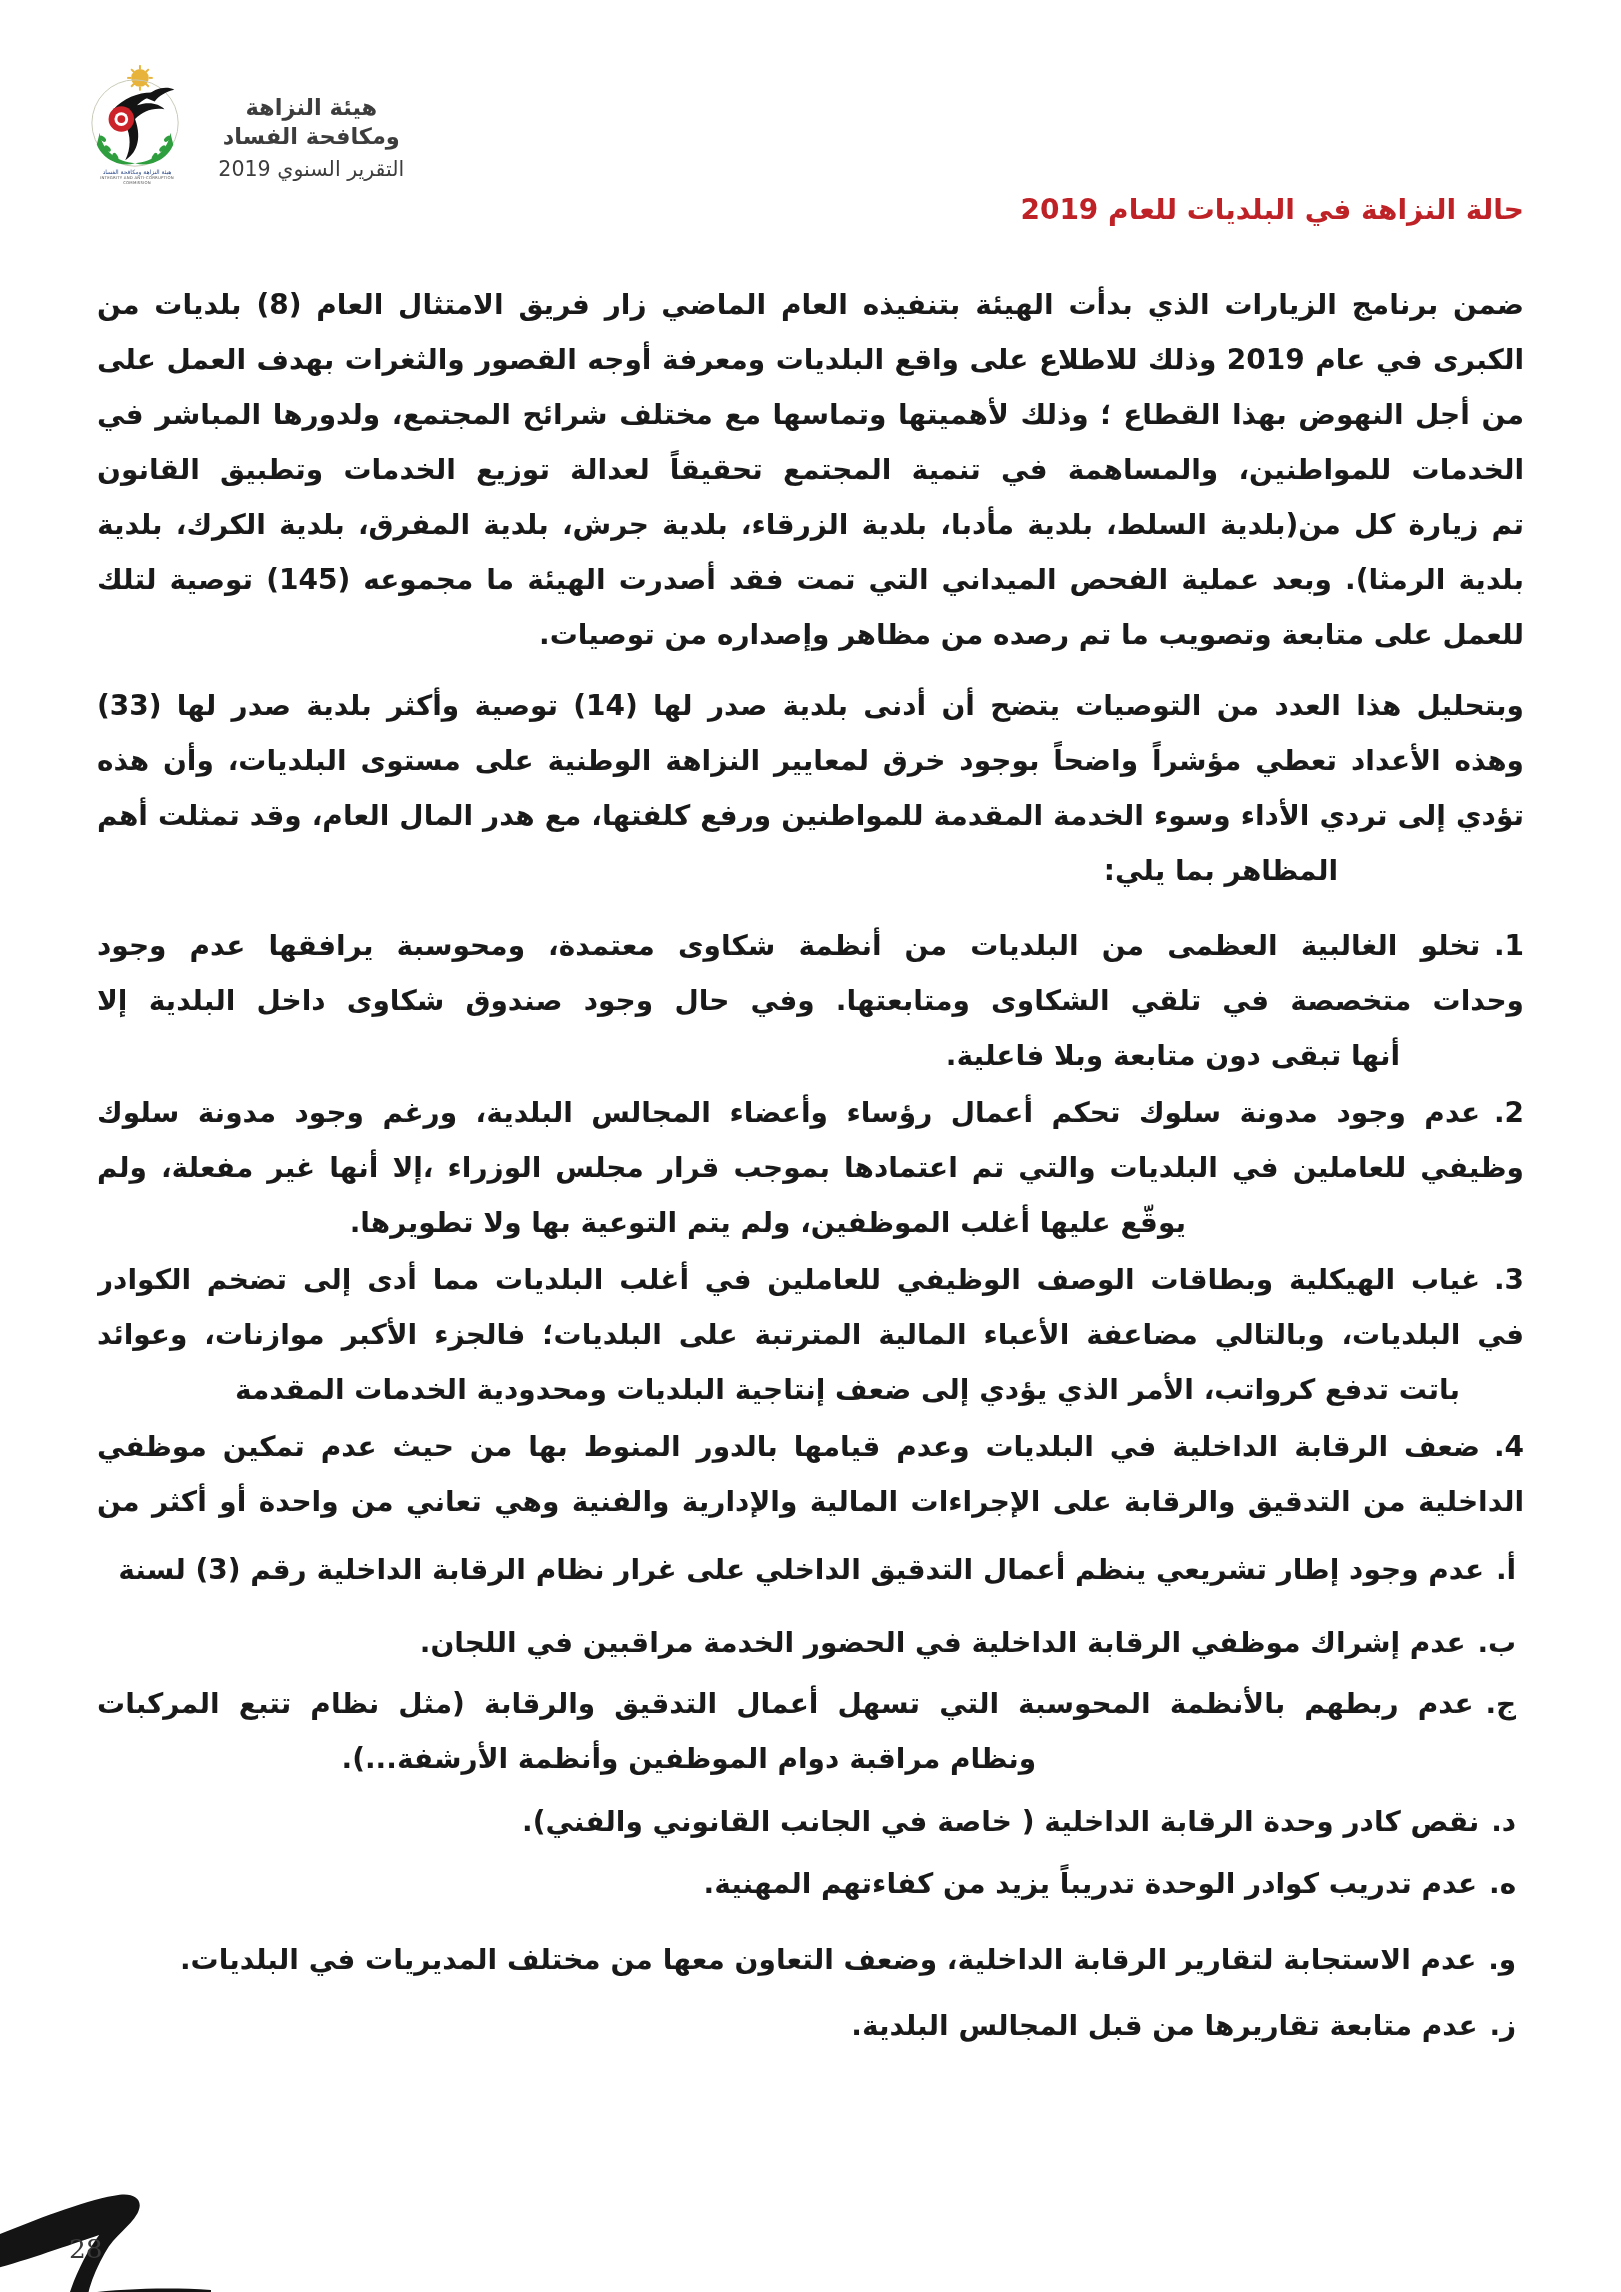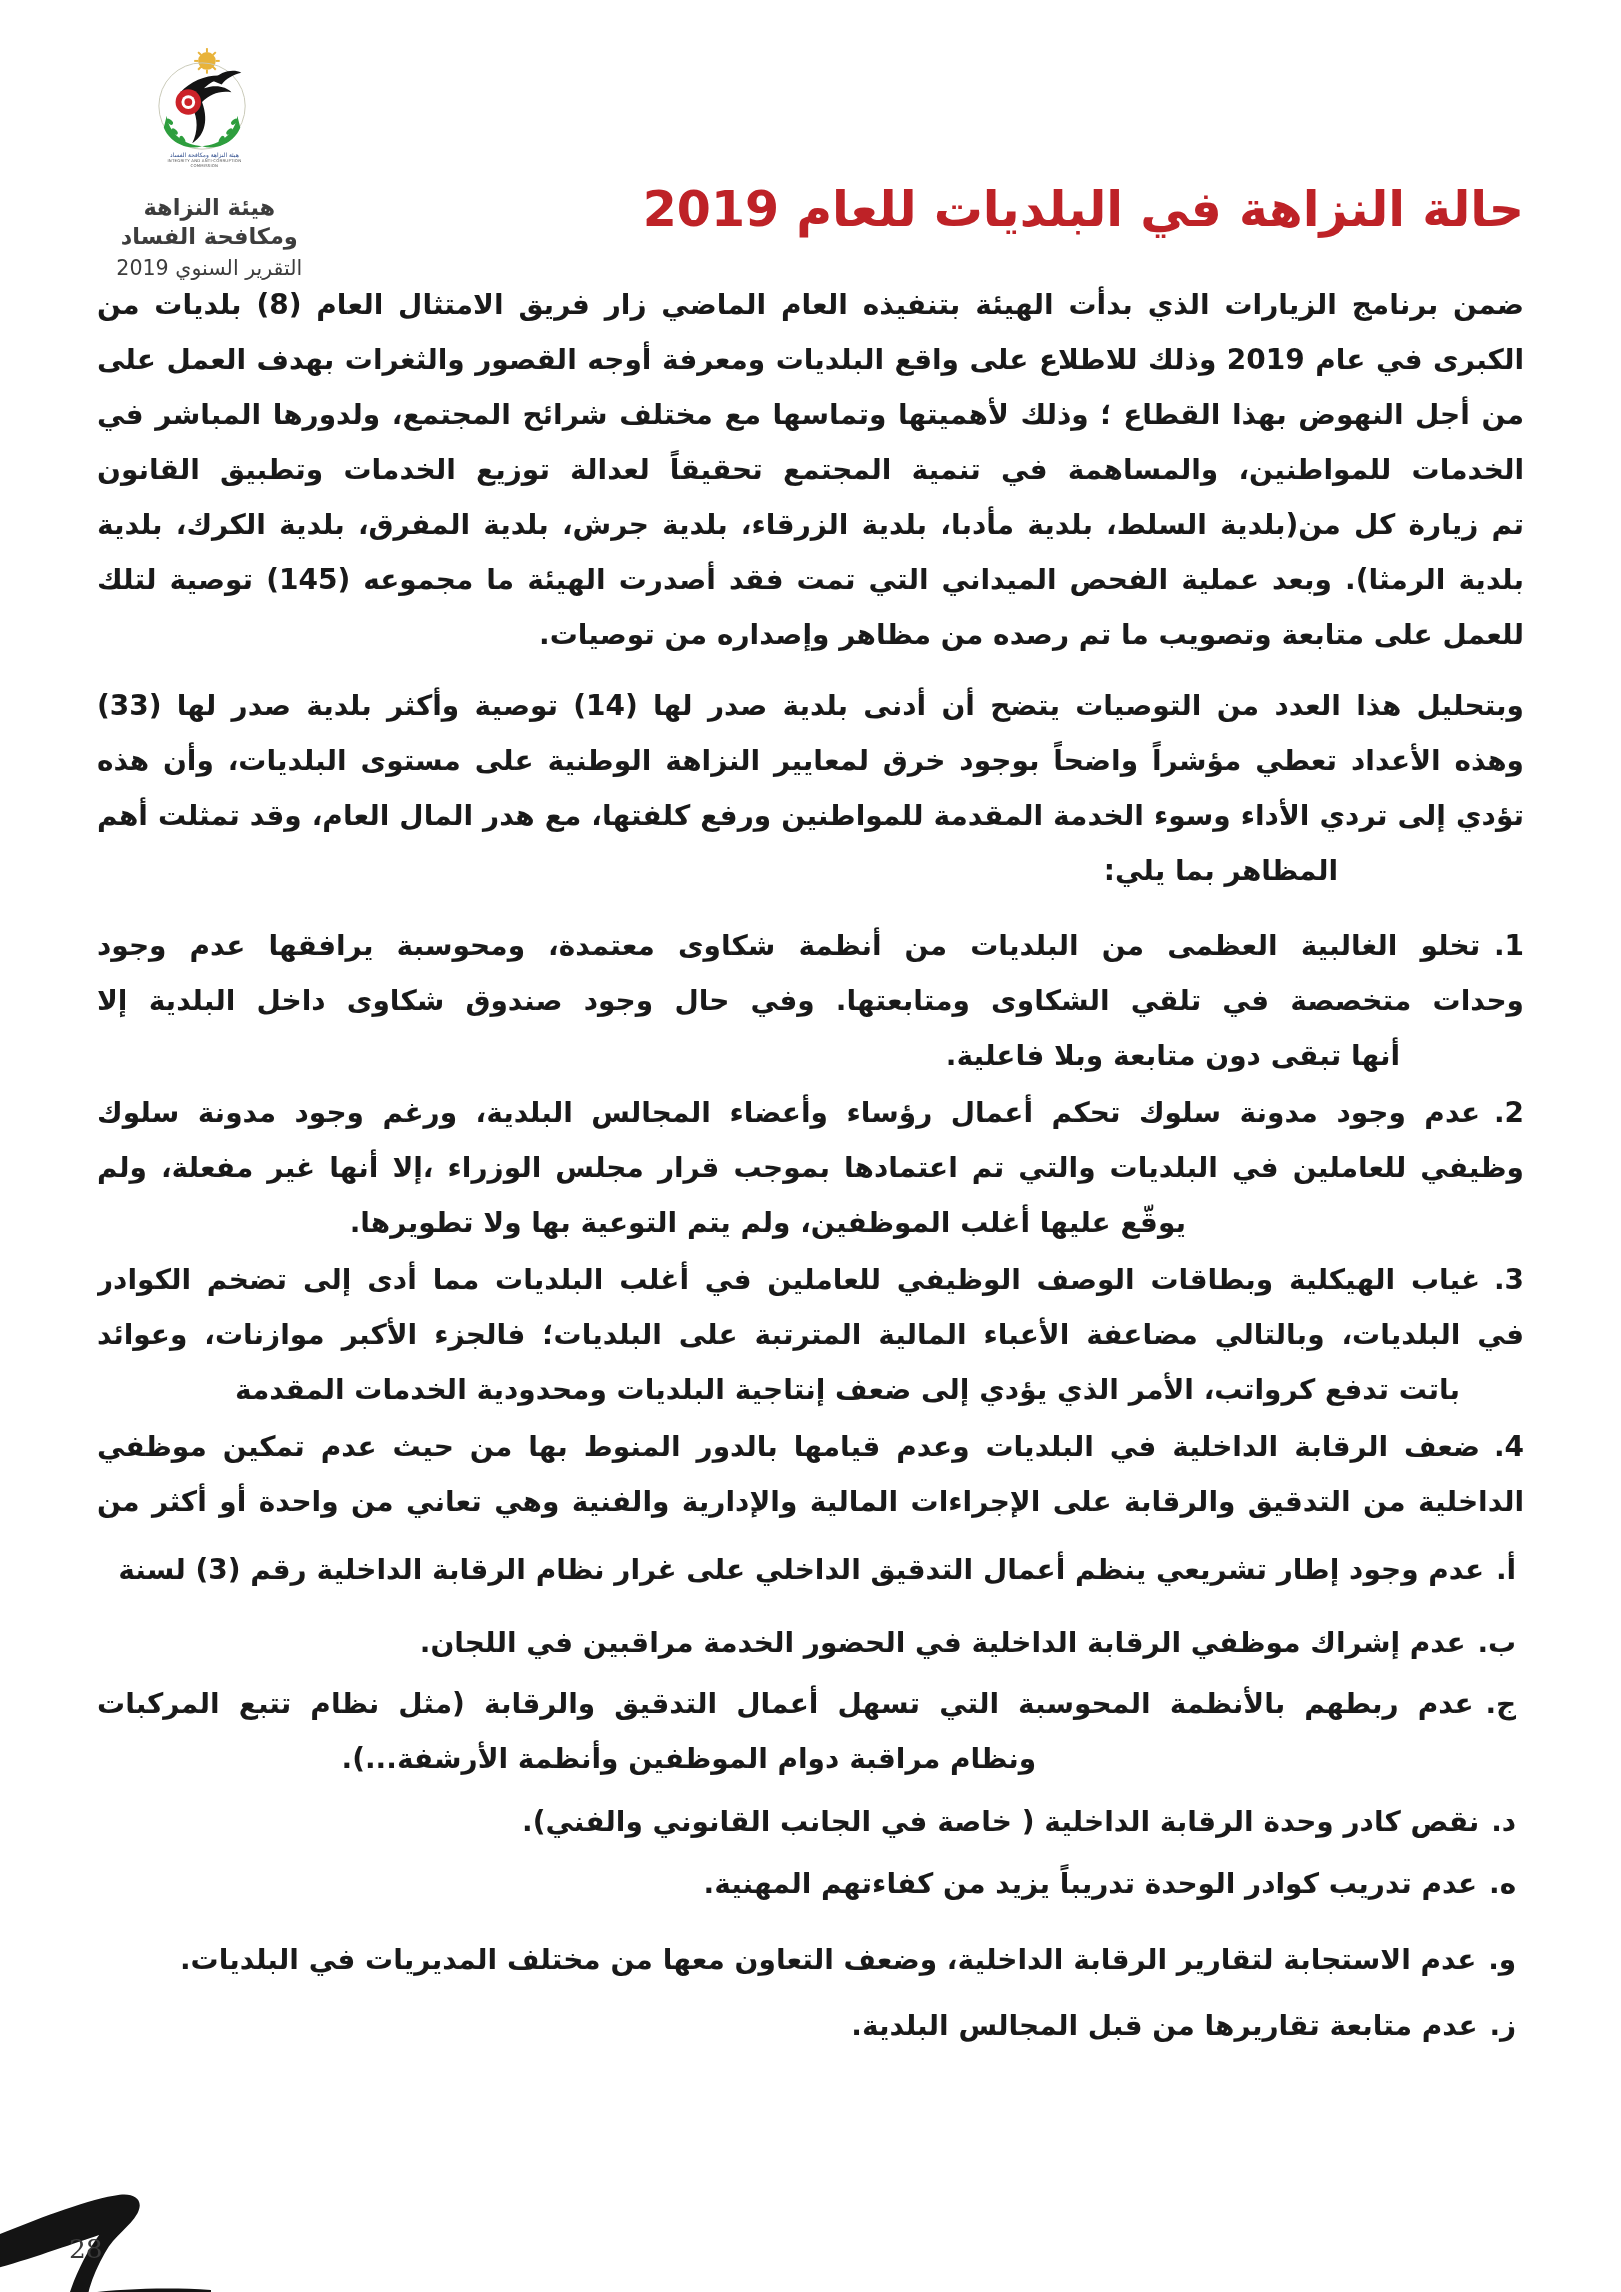"هيئة النزاهة ومكافحة الفساد" .hdr { align-items: center -> flex-end; flex-direction: column -> row; top: 47px -> 64px }
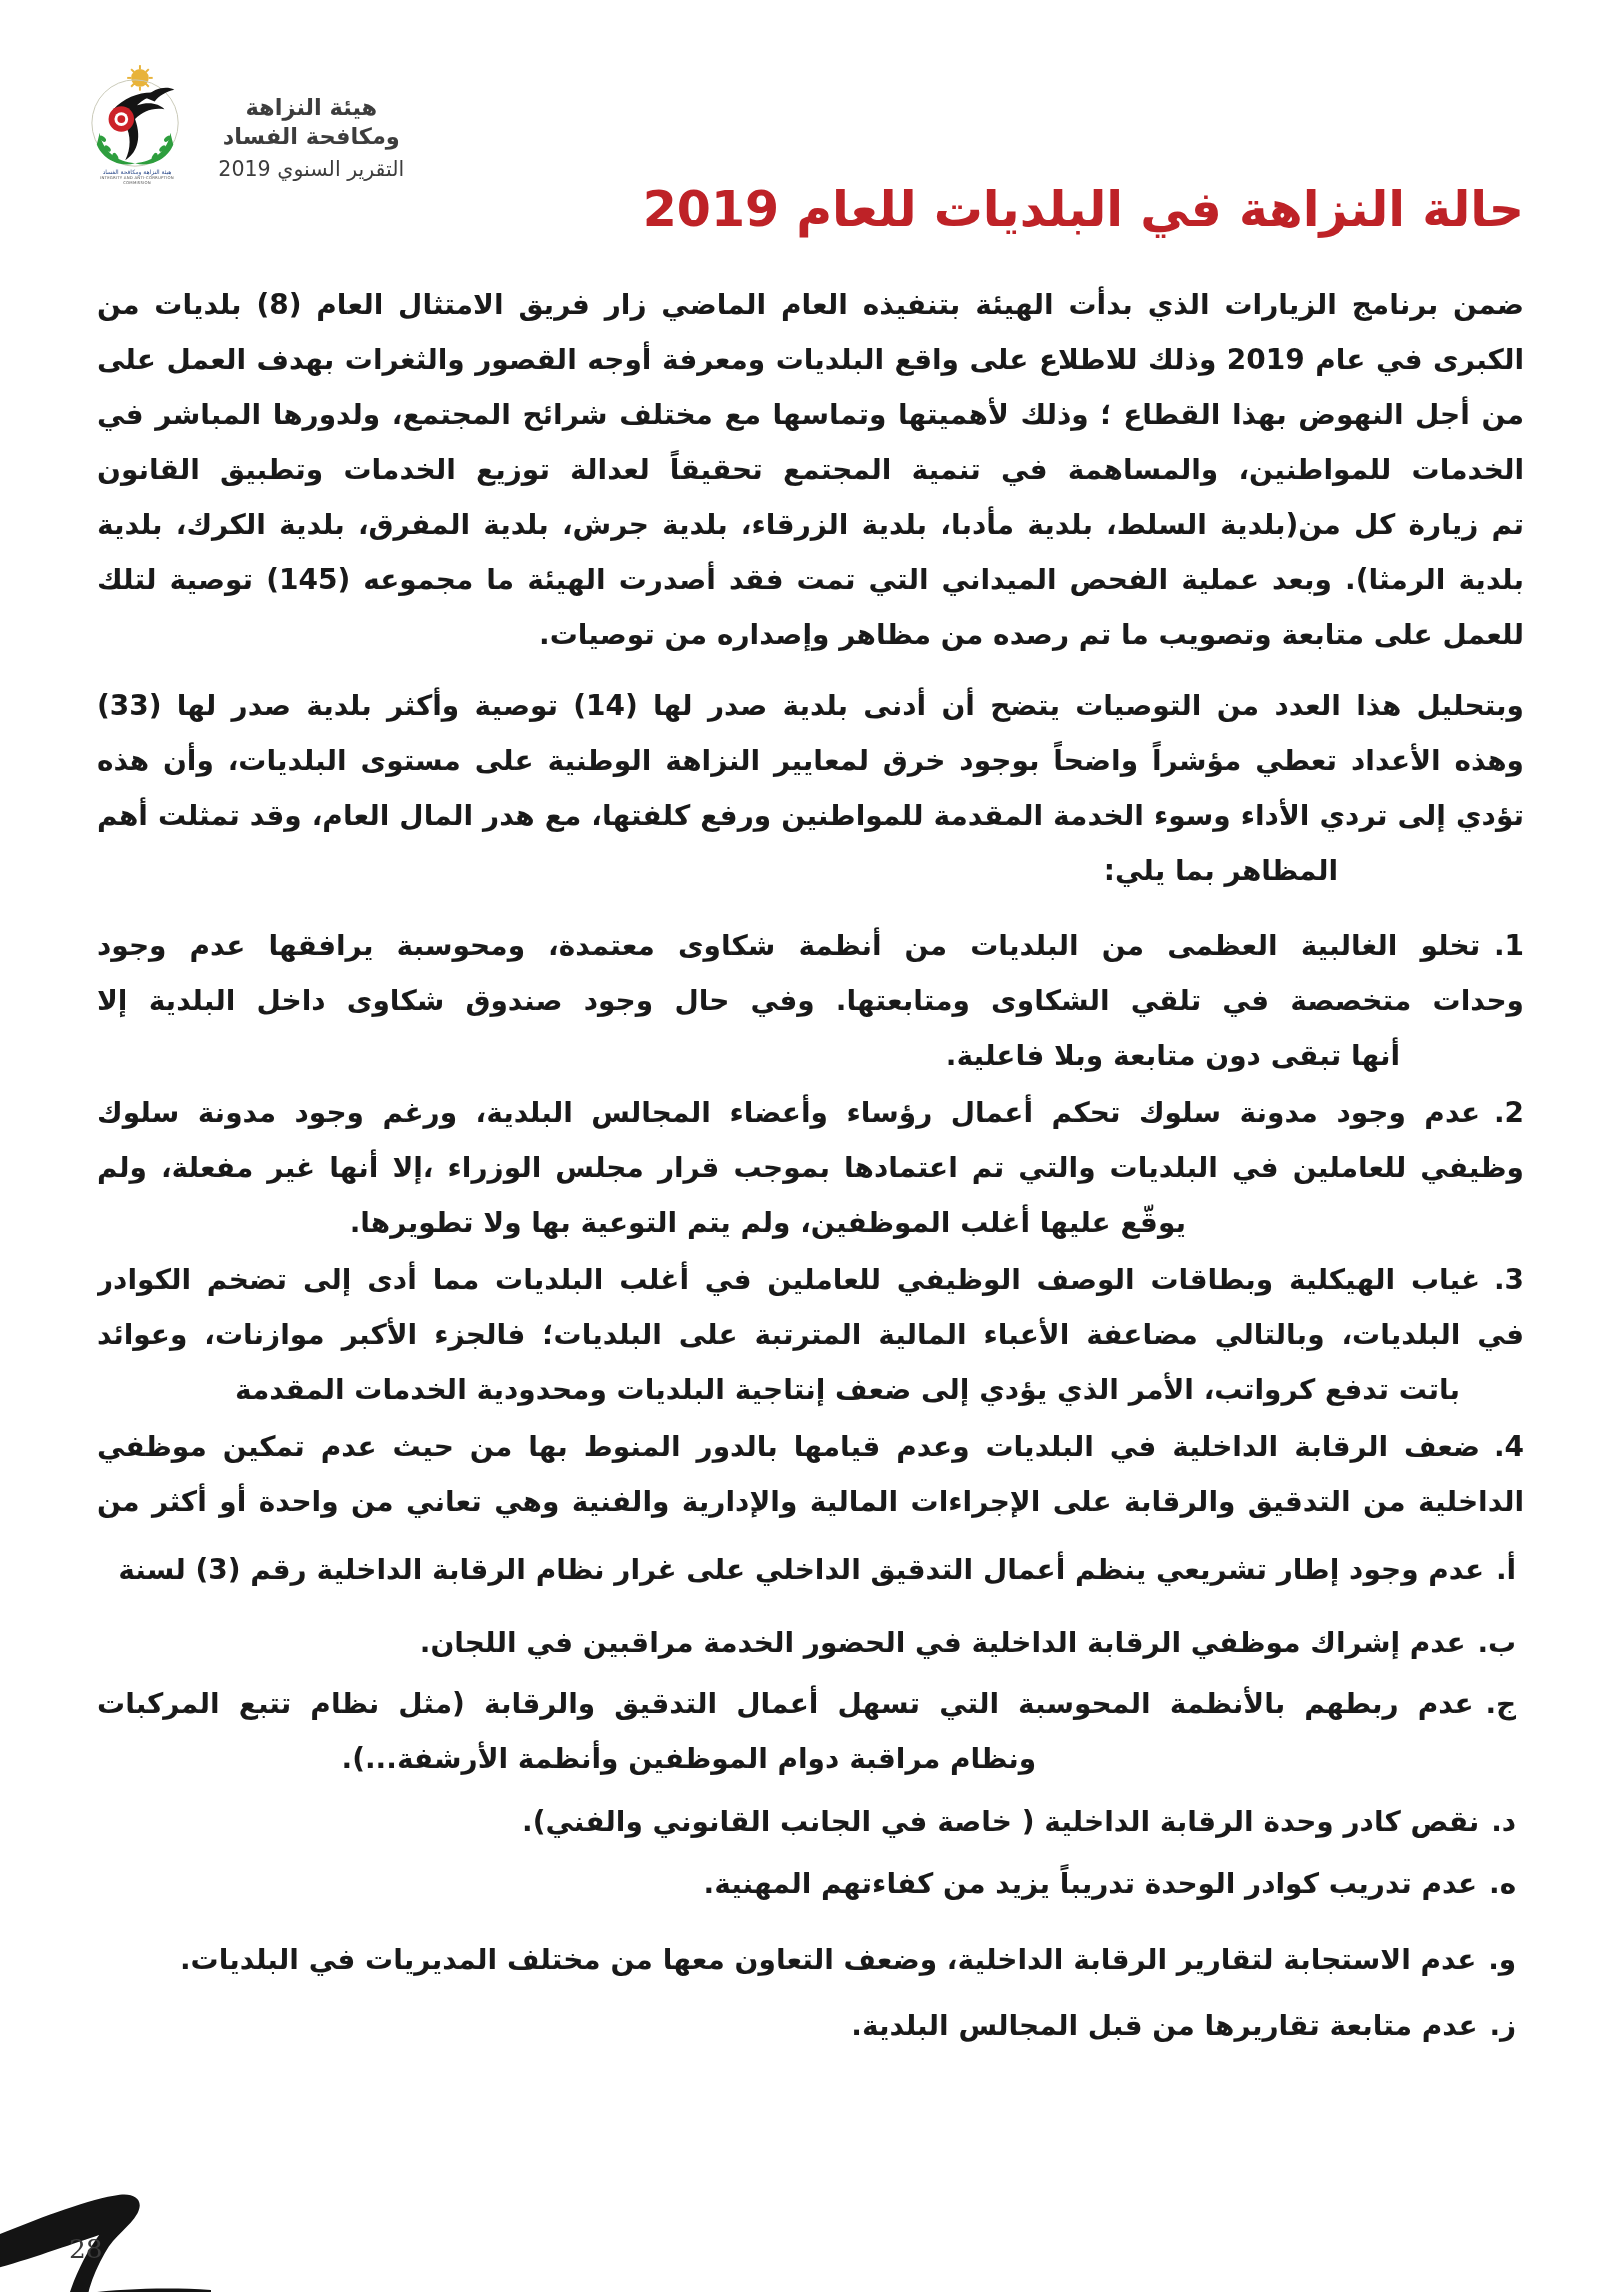"حالة النزاهة في البلديات للعام" .page-title { font-size: 49px -> 28px }
